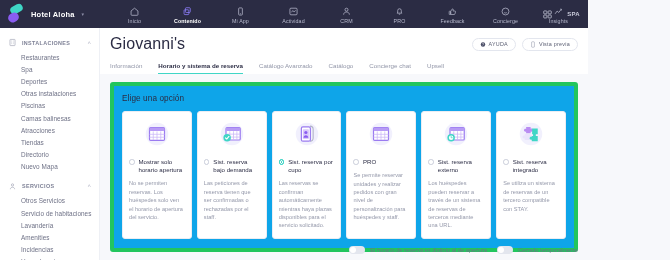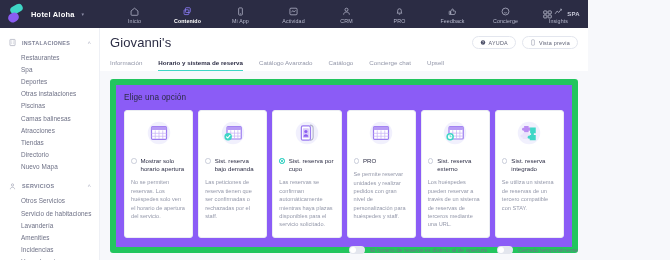"Giovanni's" .page-title { font-size: 13px -> 16px }
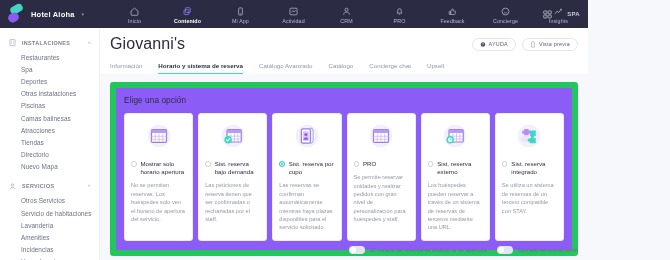"Elige una opción" .panel { background: #8b5cf6 -> #0ea5e9; border: 6px solid #22c55e -> 4px solid #22c55e }
